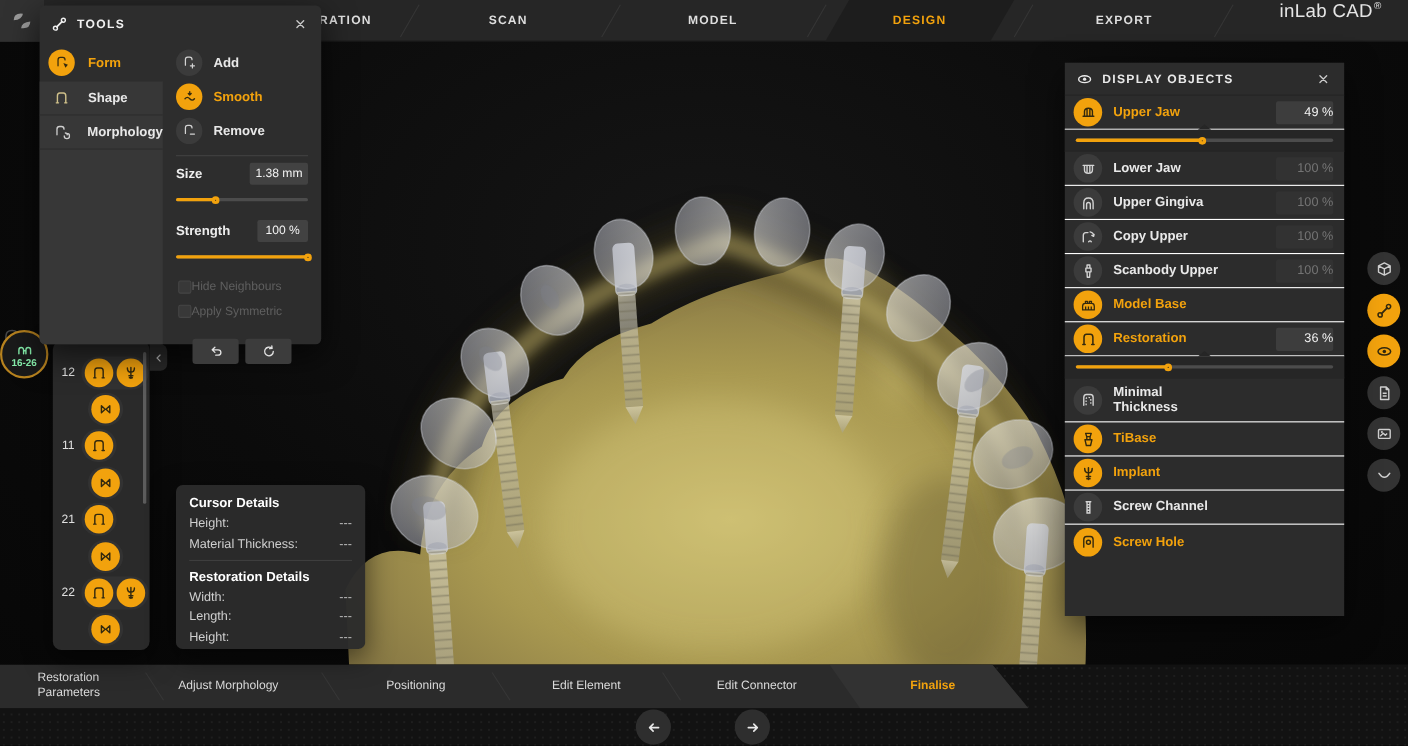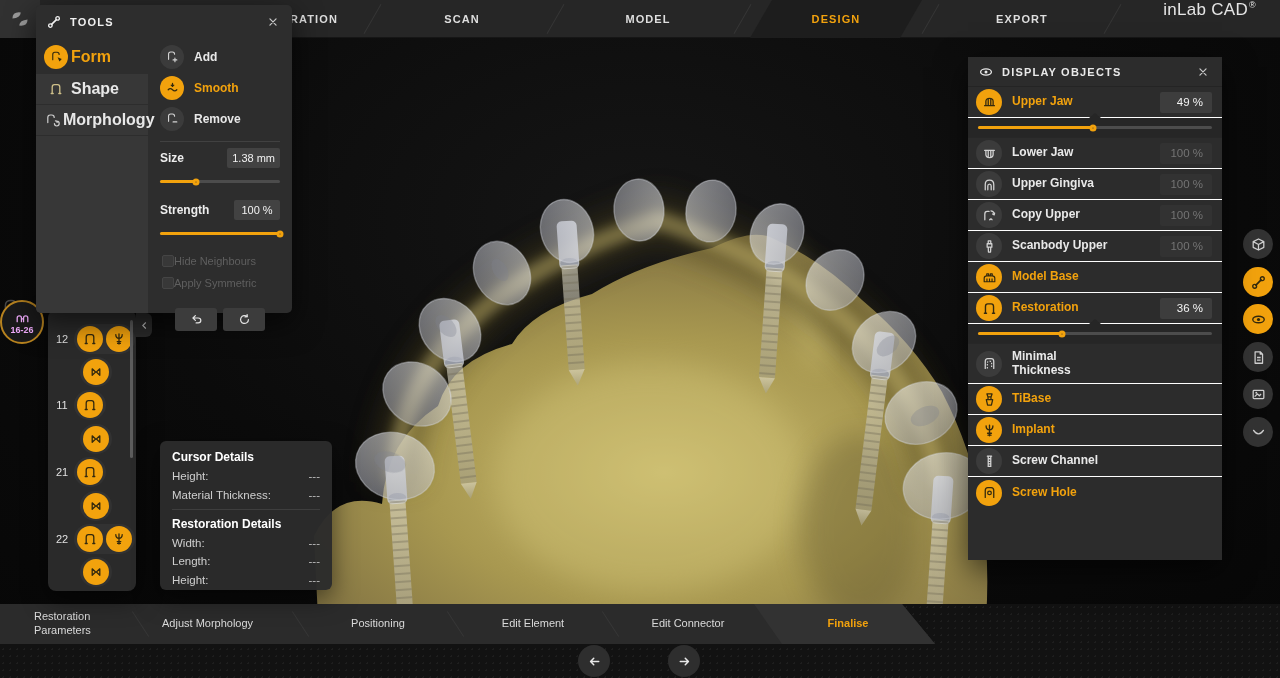"Form" .mode-row { font-size: 16px -> 12px; gap: 3px -> 12px }
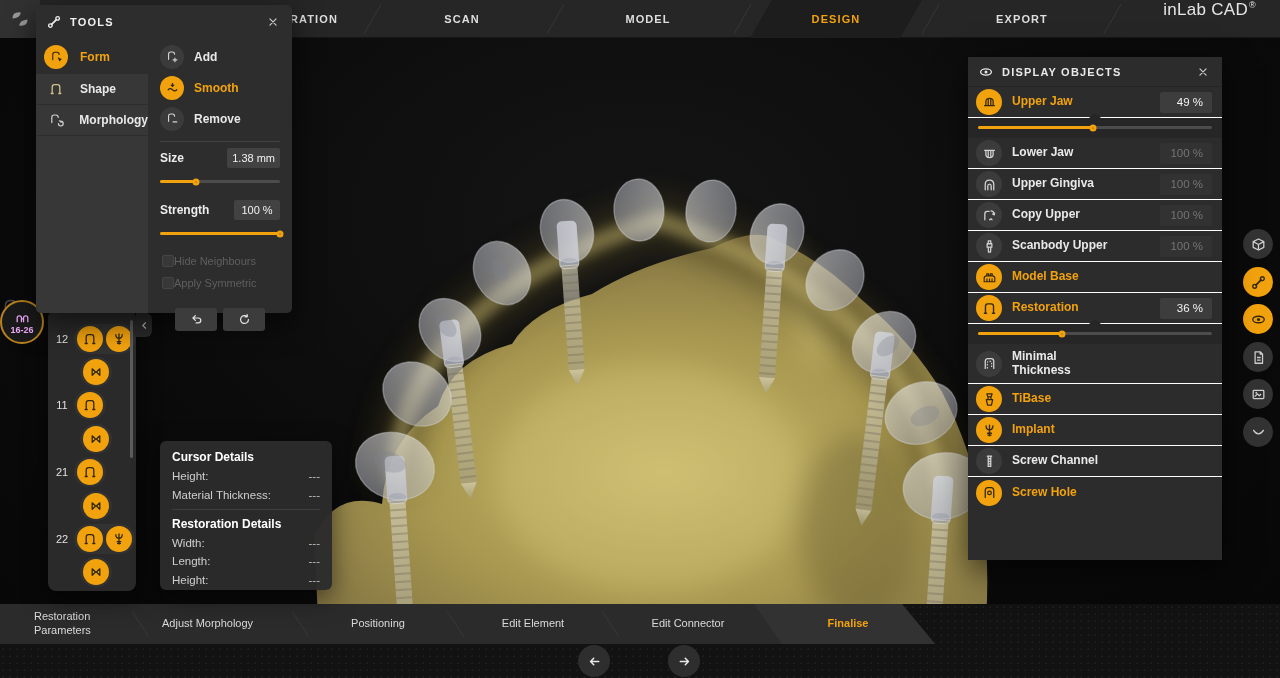"49 %" .ovalue { padding: 0 9px -> 0 0 }
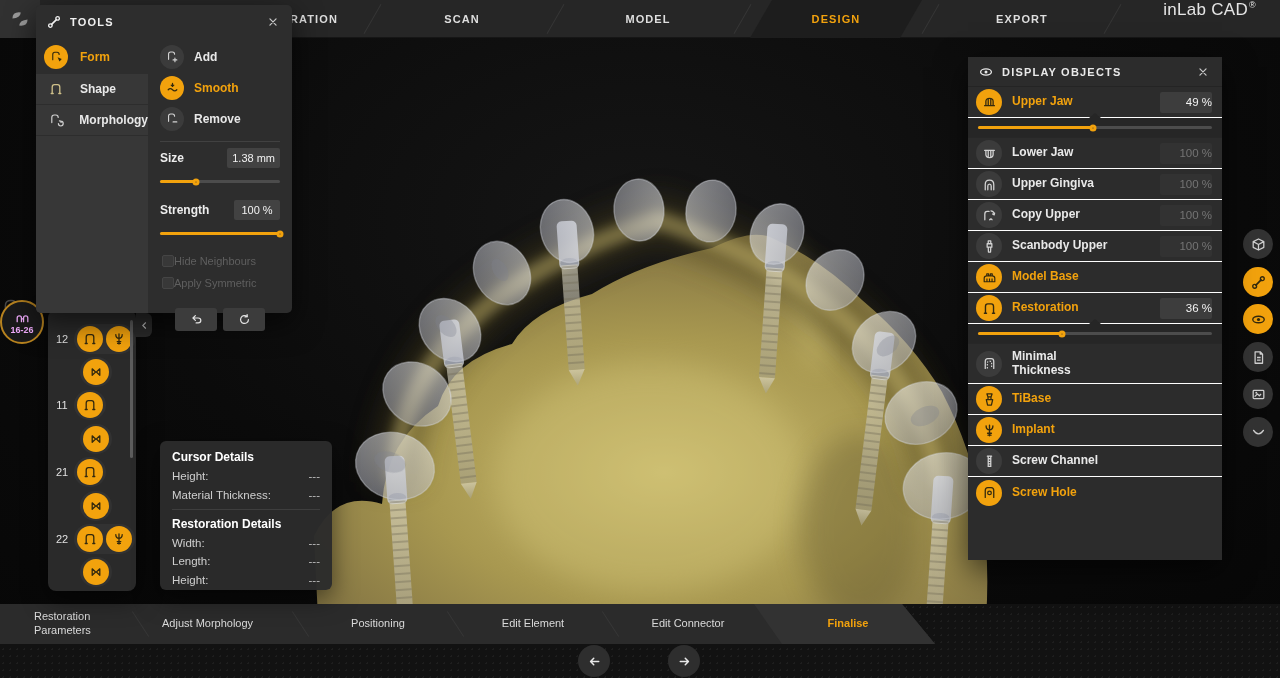"16-26" .badge { color: #f0abfc -> #86efac }
